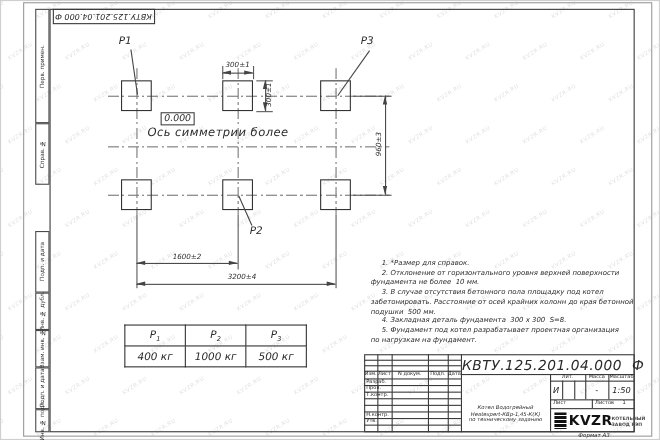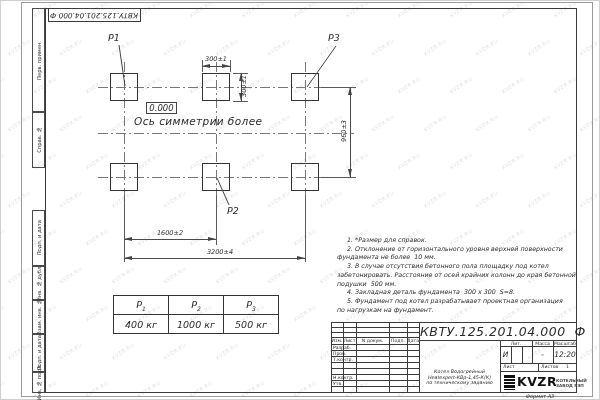"12:20" div.cell { text: 12:20 -> 1:50 }
